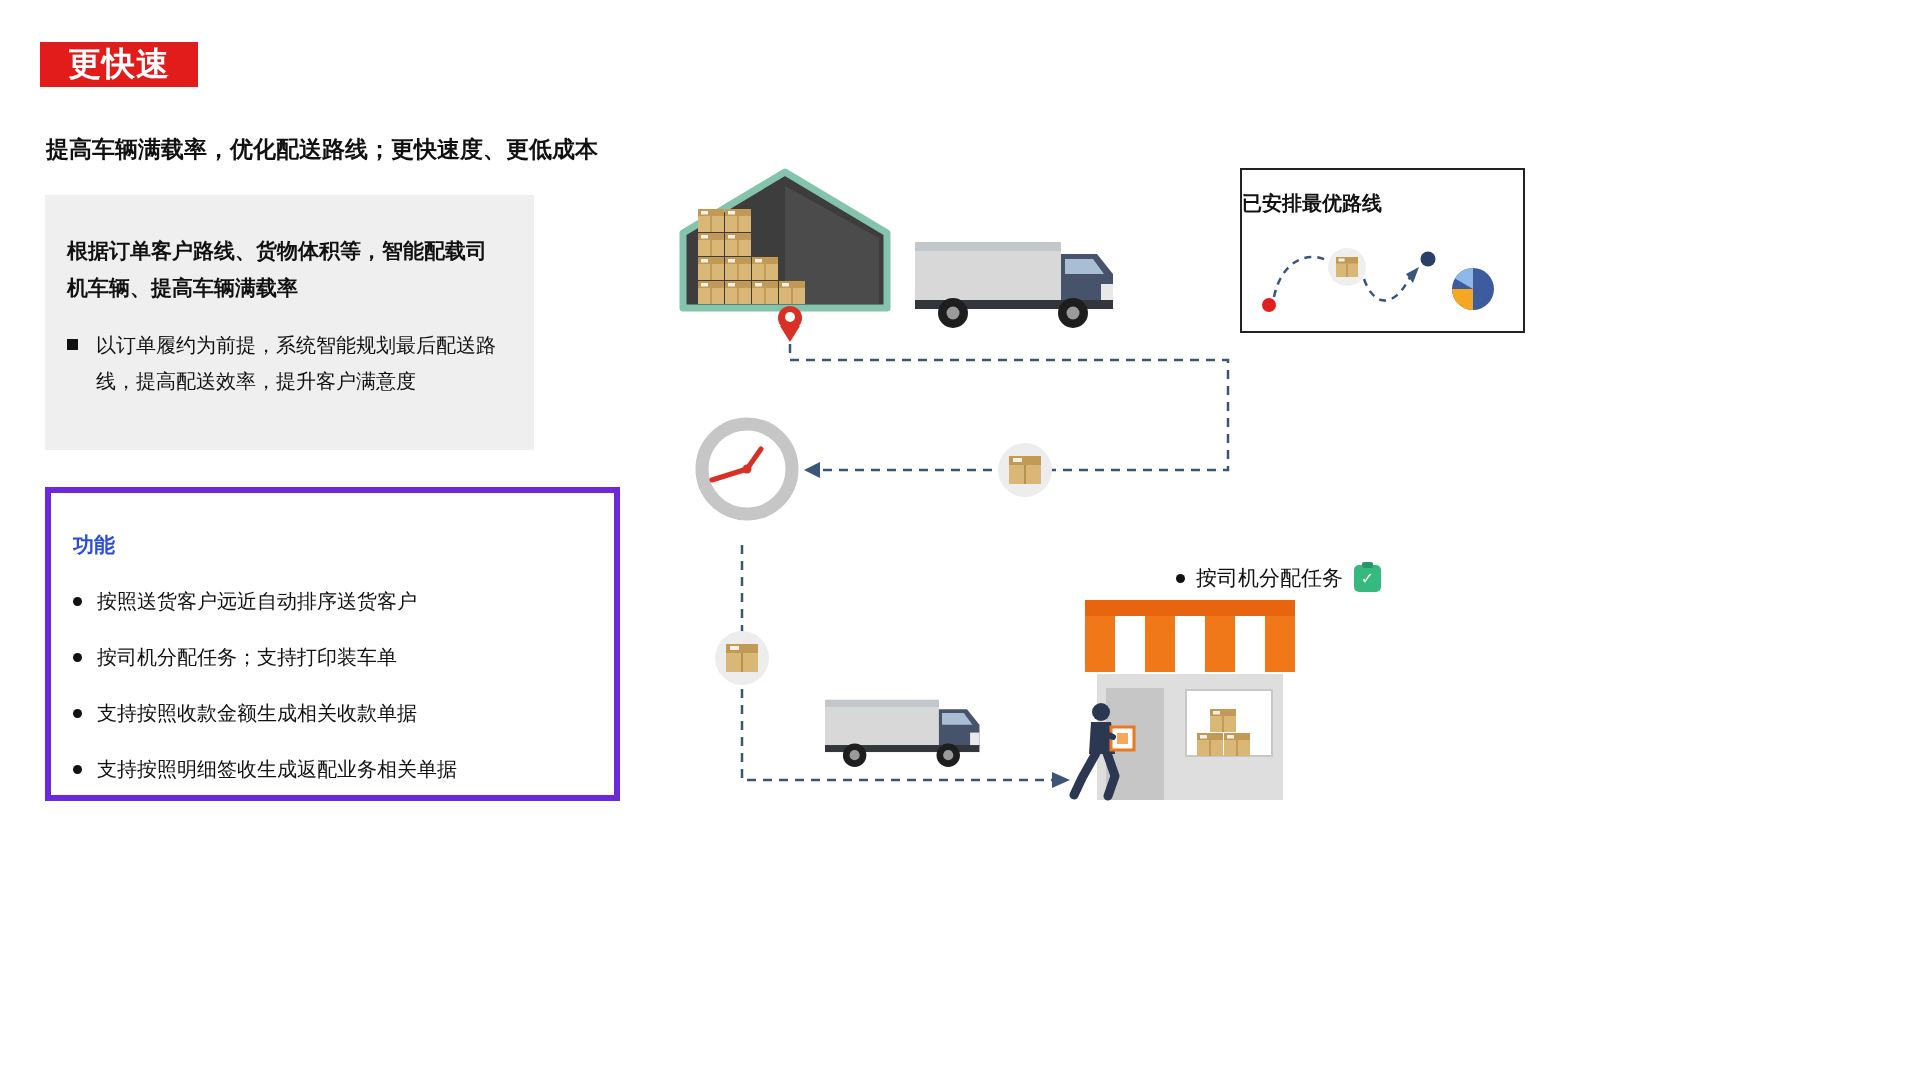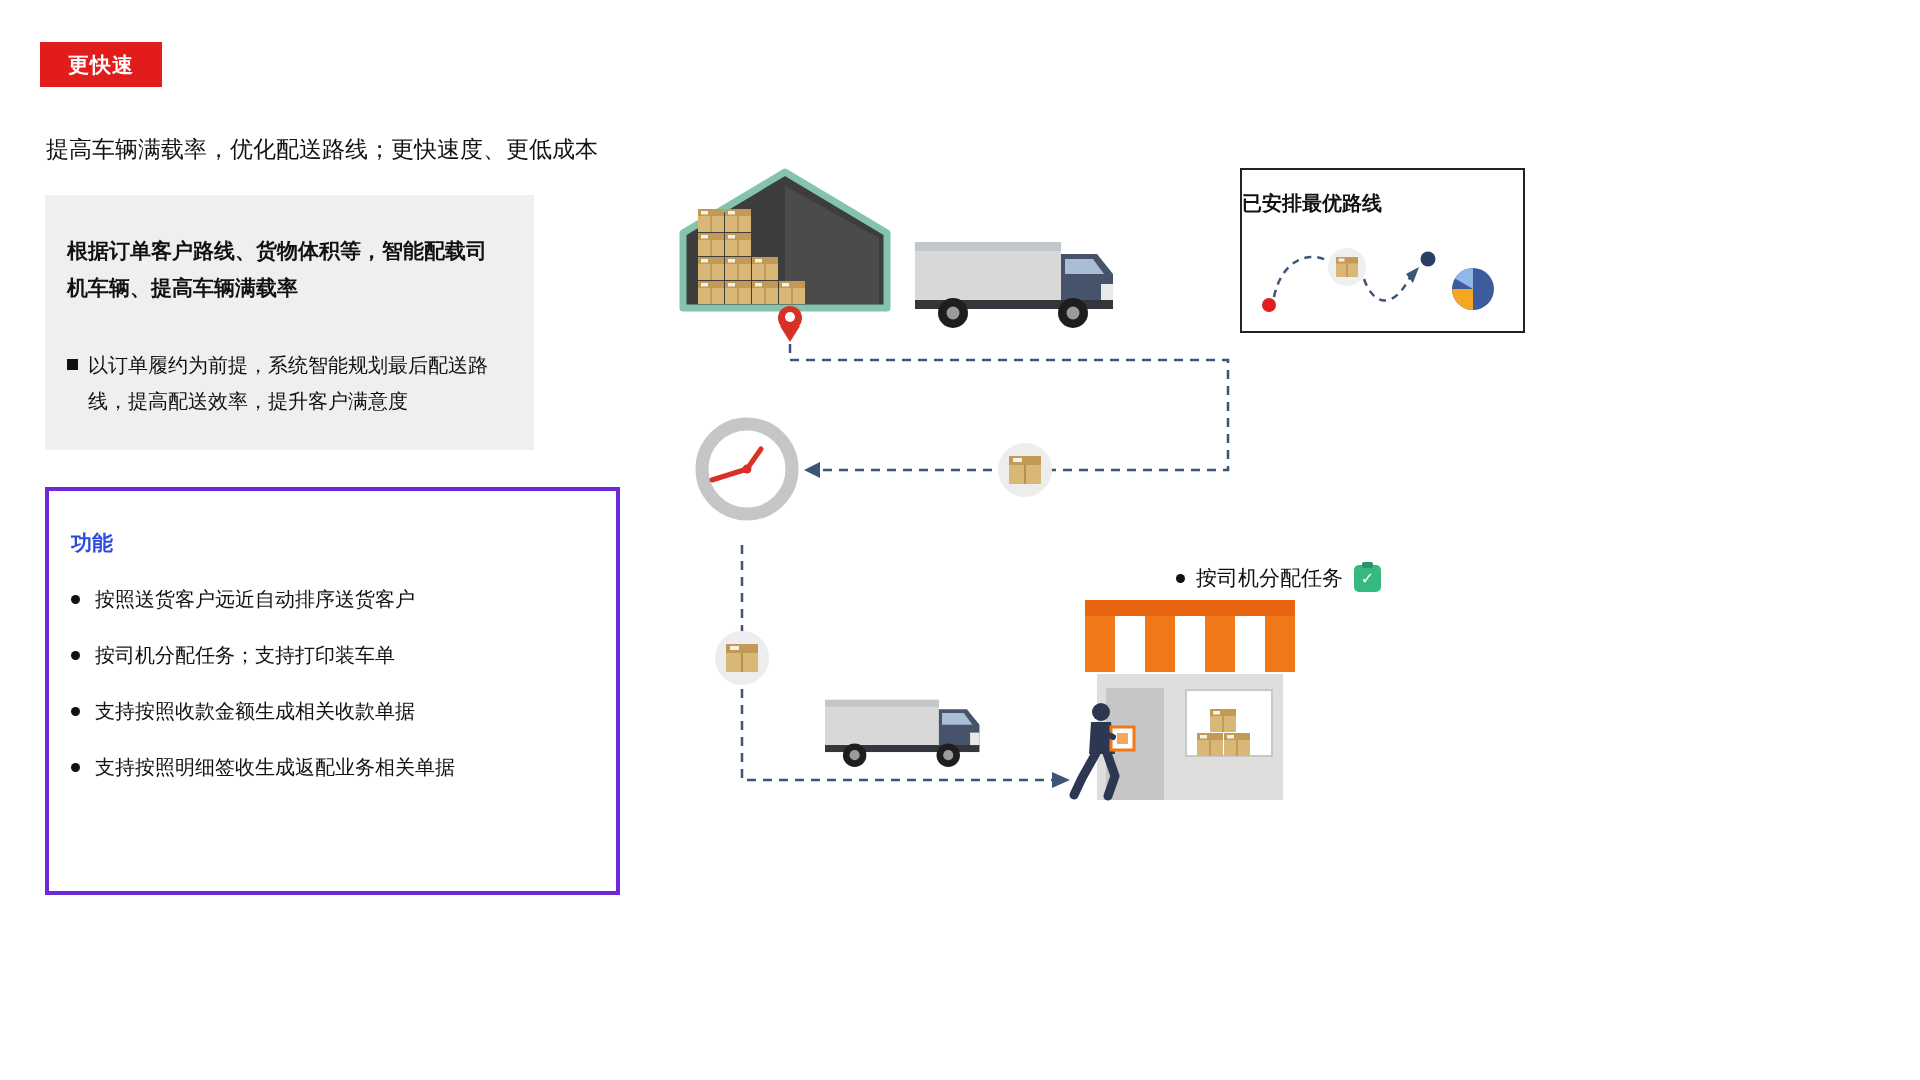"更快速" .badge { font-size: 21px -> 33px }
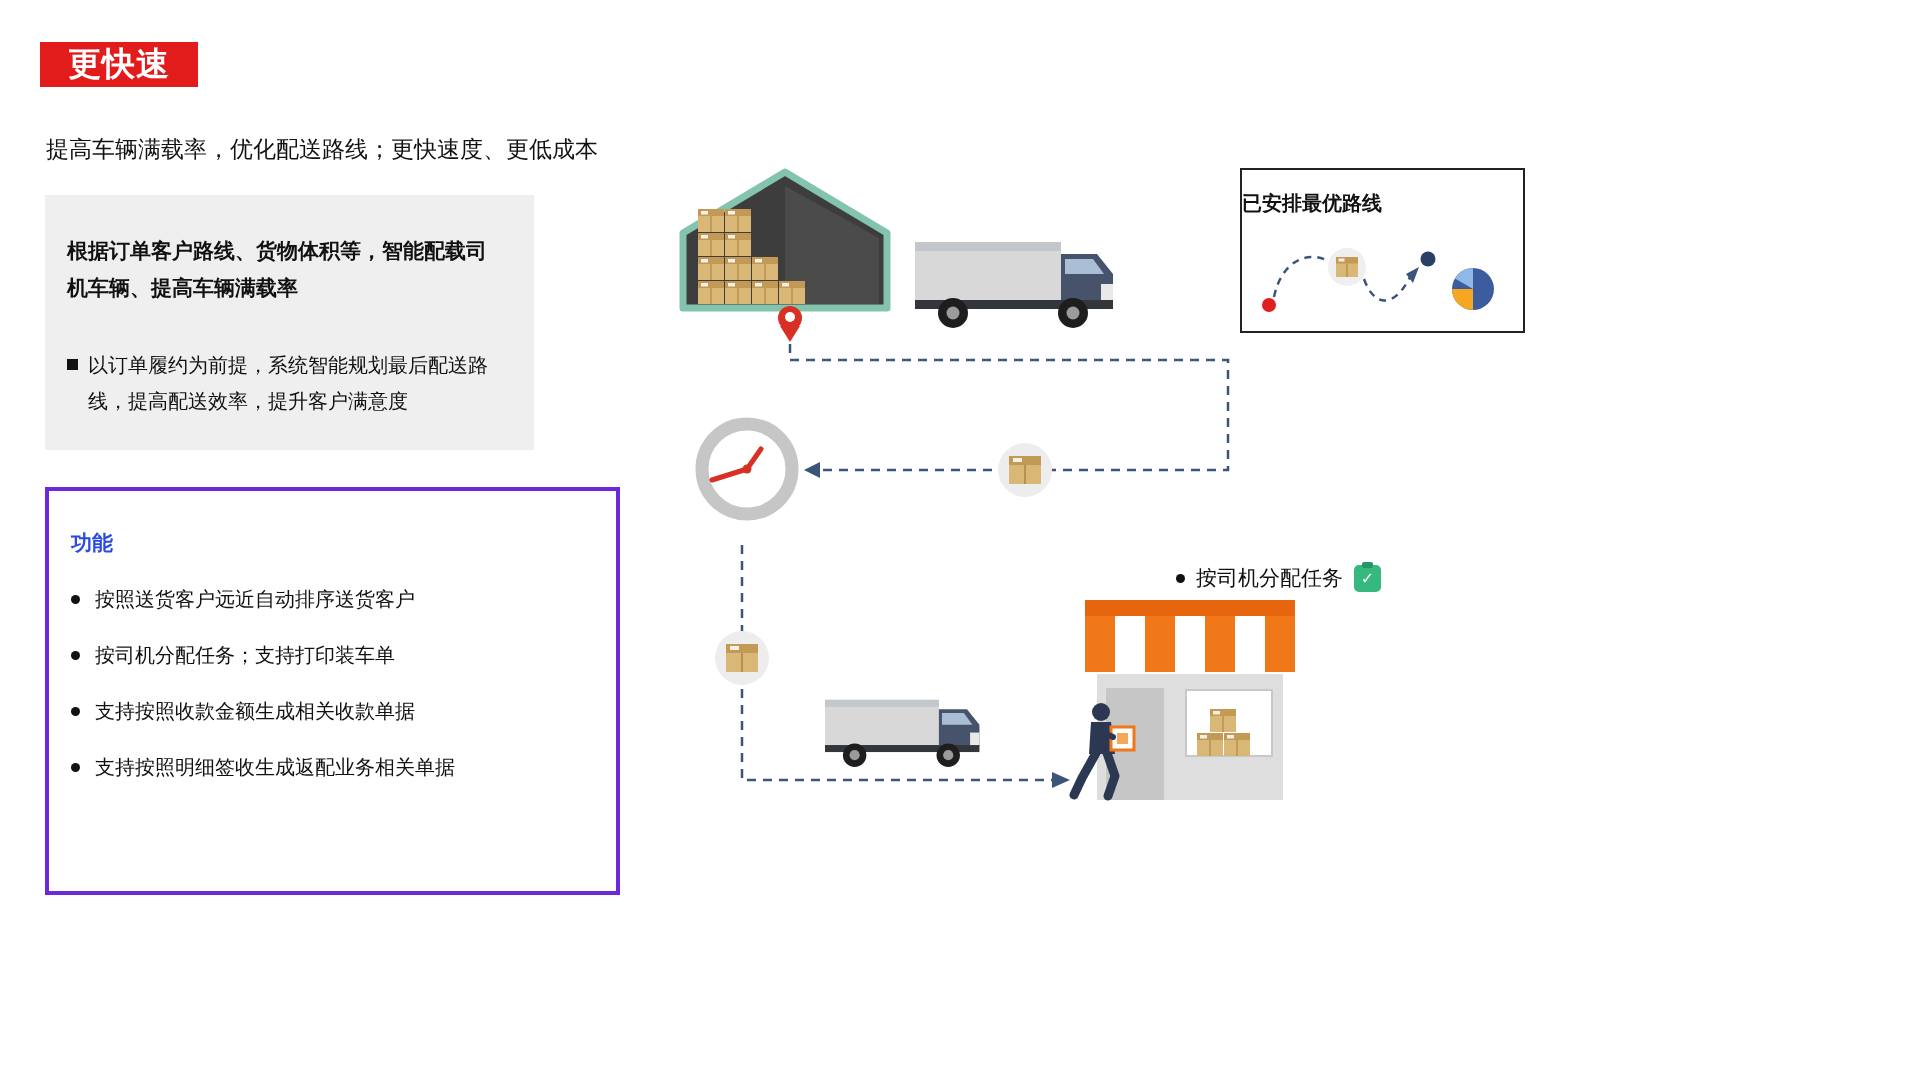"提高车辆满载率，优化配送路线；更快速度、更低成本" .subtitle { font-weight: 400 -> 700 }
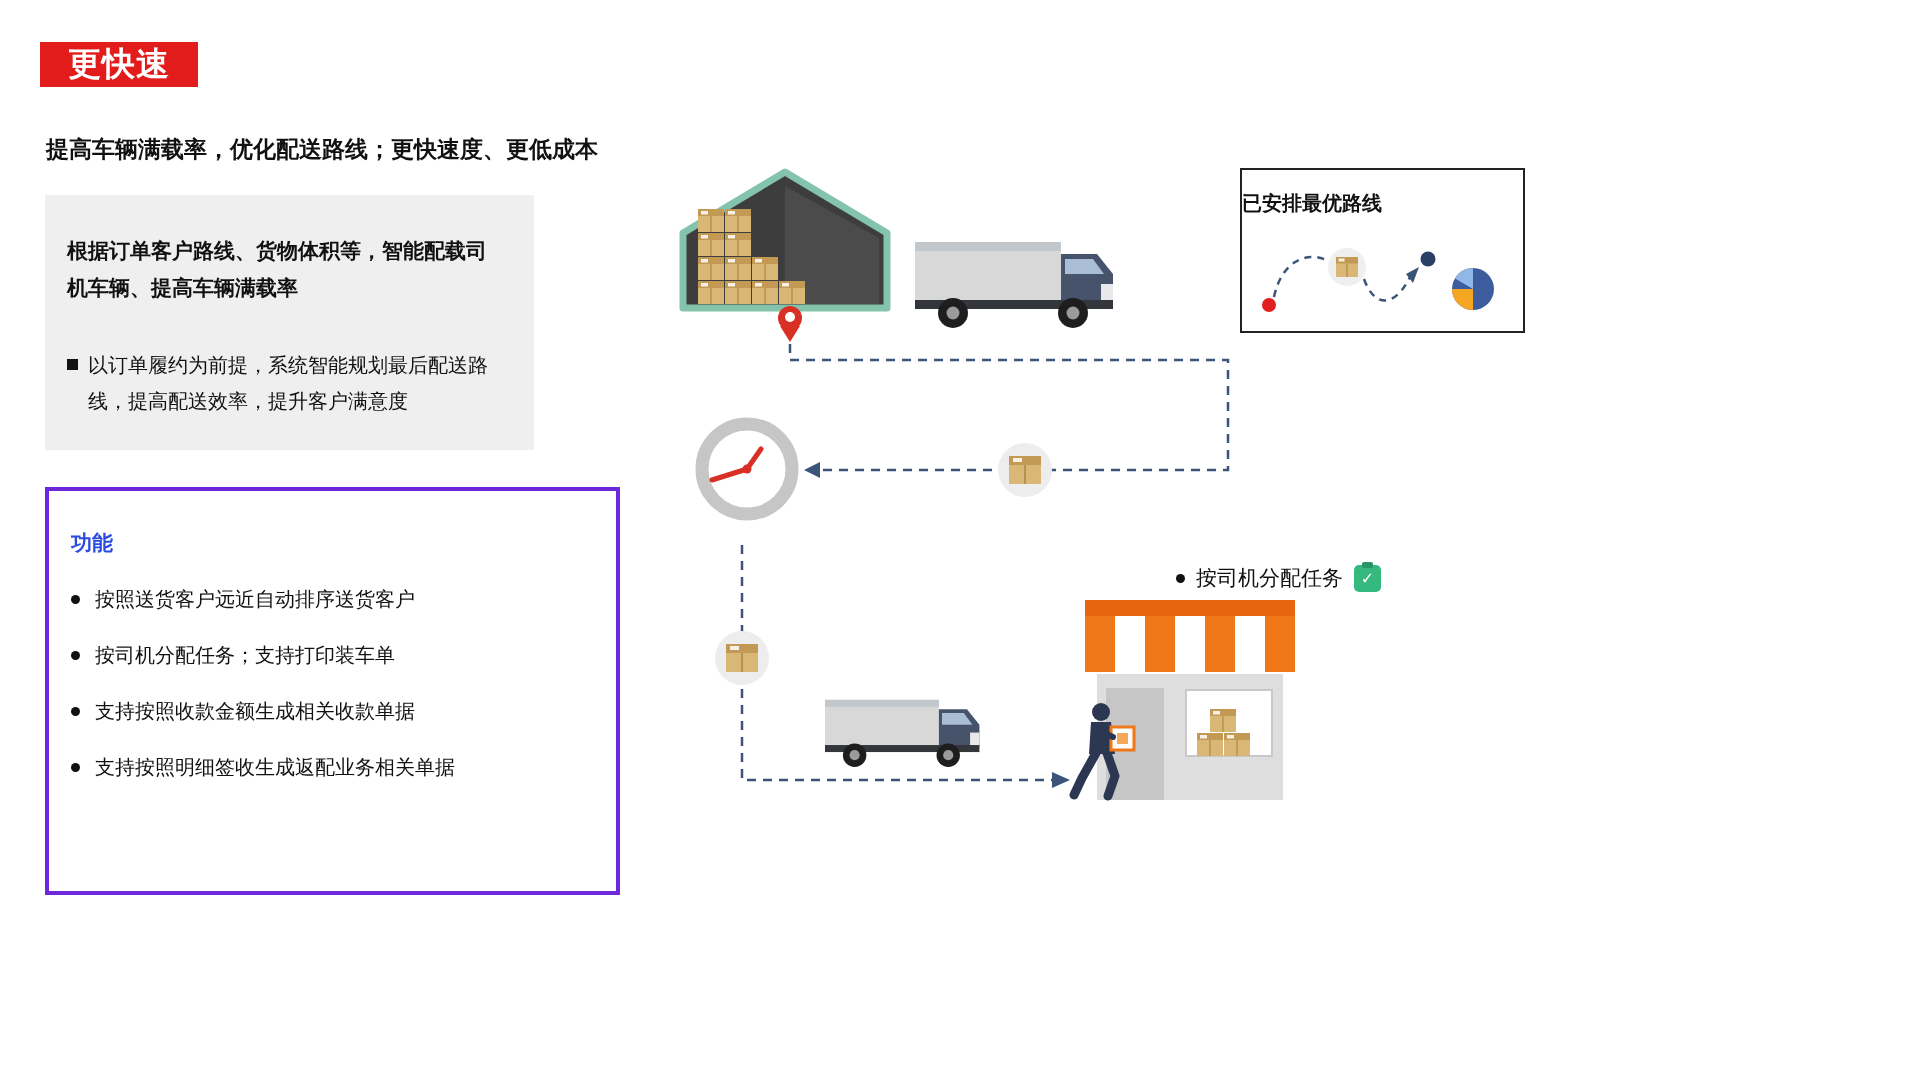"以订单履约为前提，系统智能规划最后配送路线，提高配送效率，提升客户满意度" .summary-bullet { gap: 10px -> 18px; margin-top: 40px -> 20px }
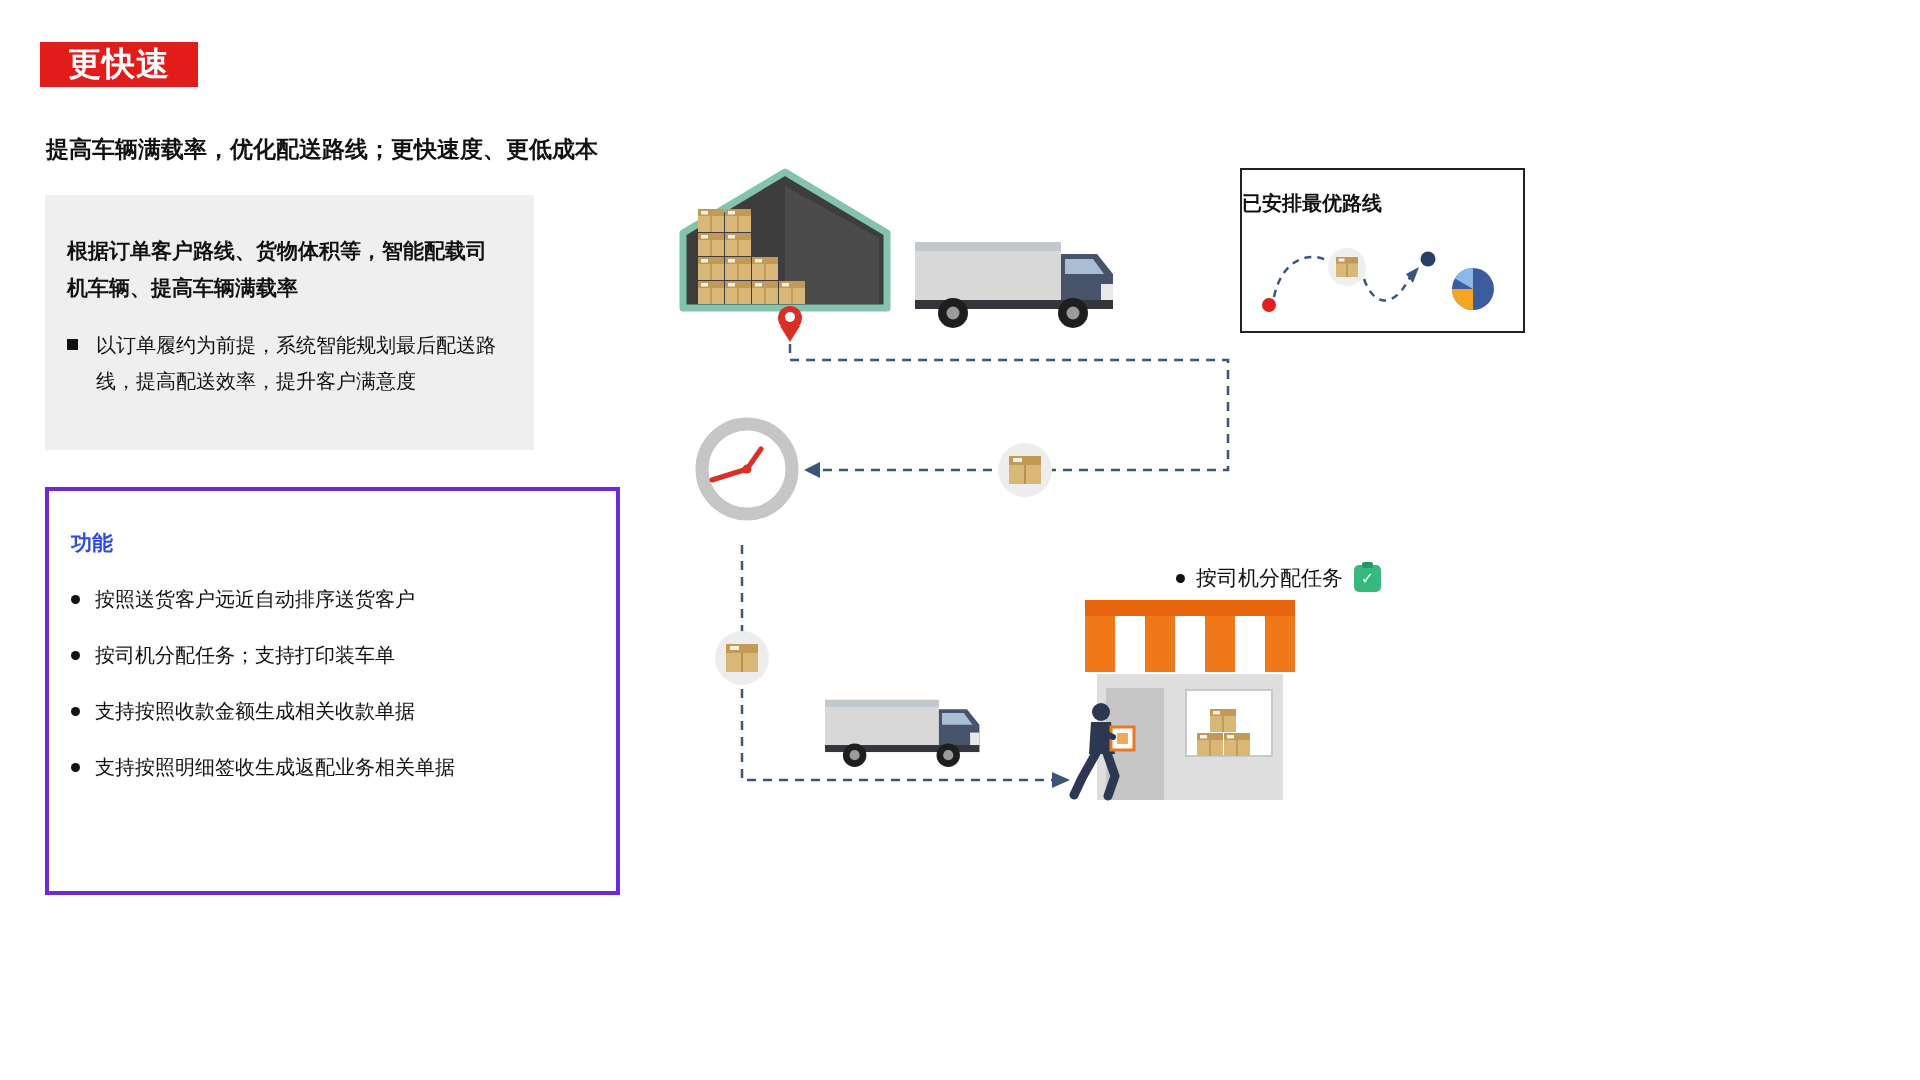"功能" .features-box { border: 4px solid #6d28d9 -> 6px solid #6d28d9; height: 408px -> 314px }
